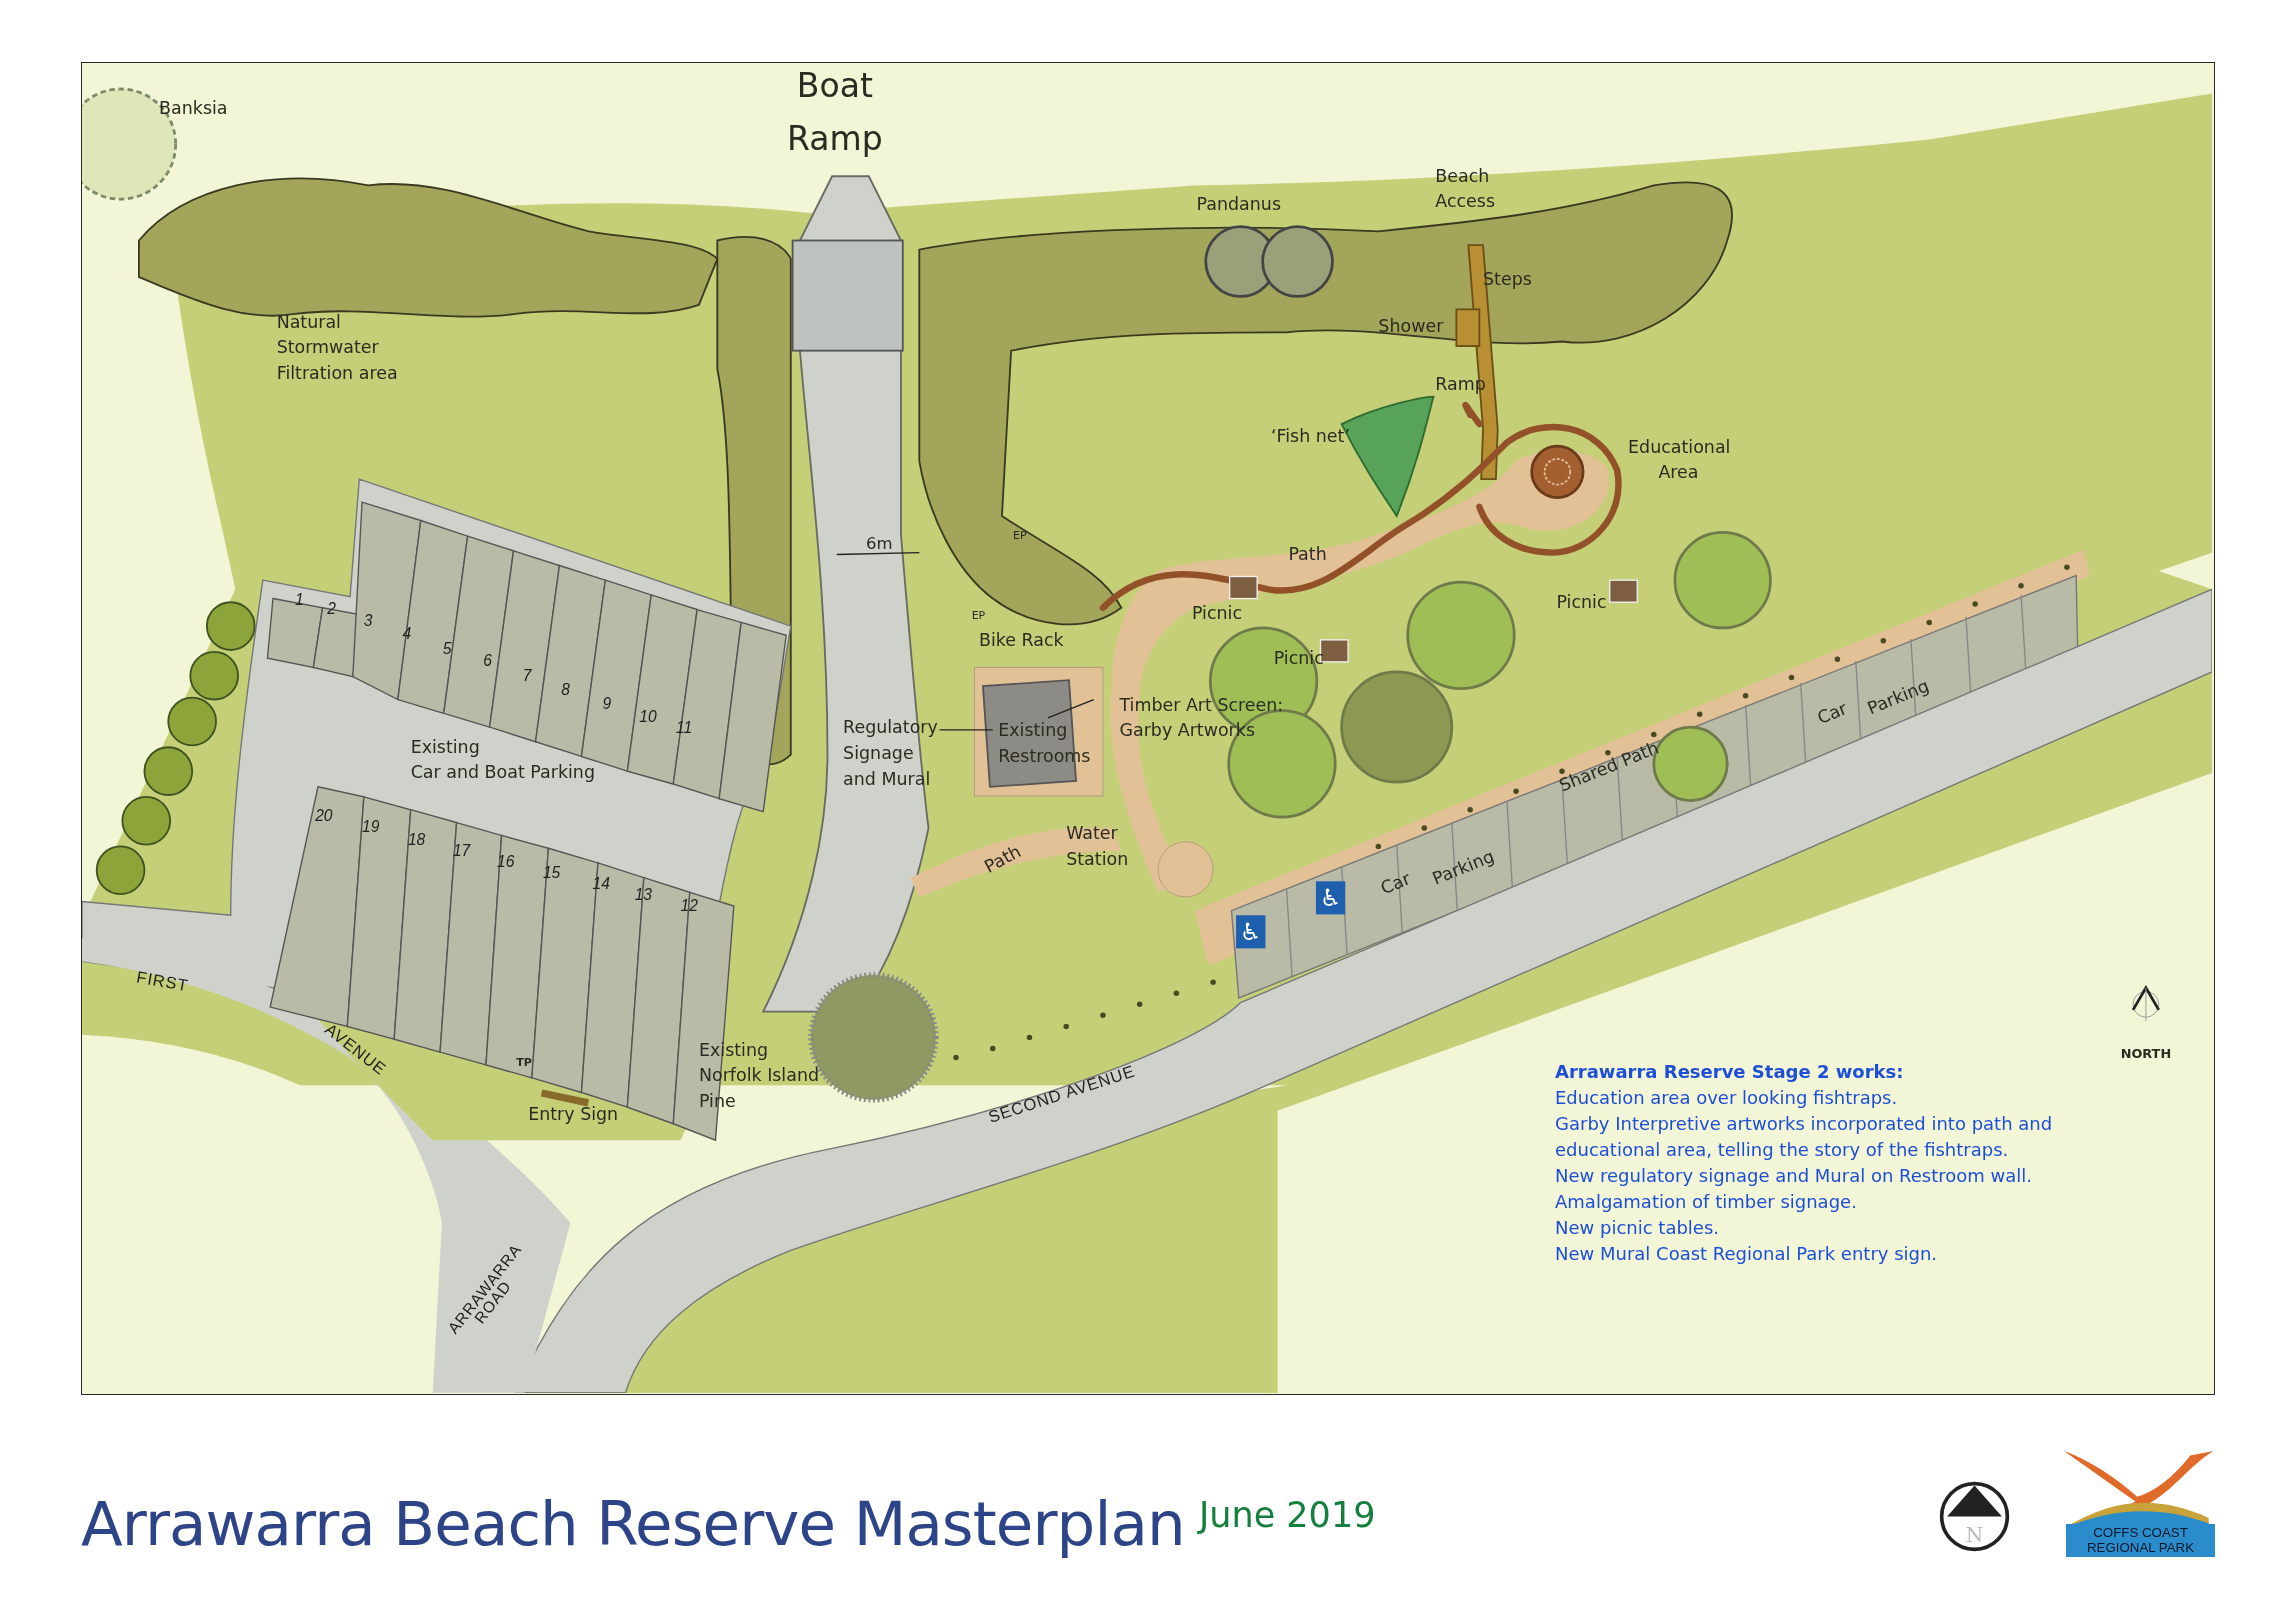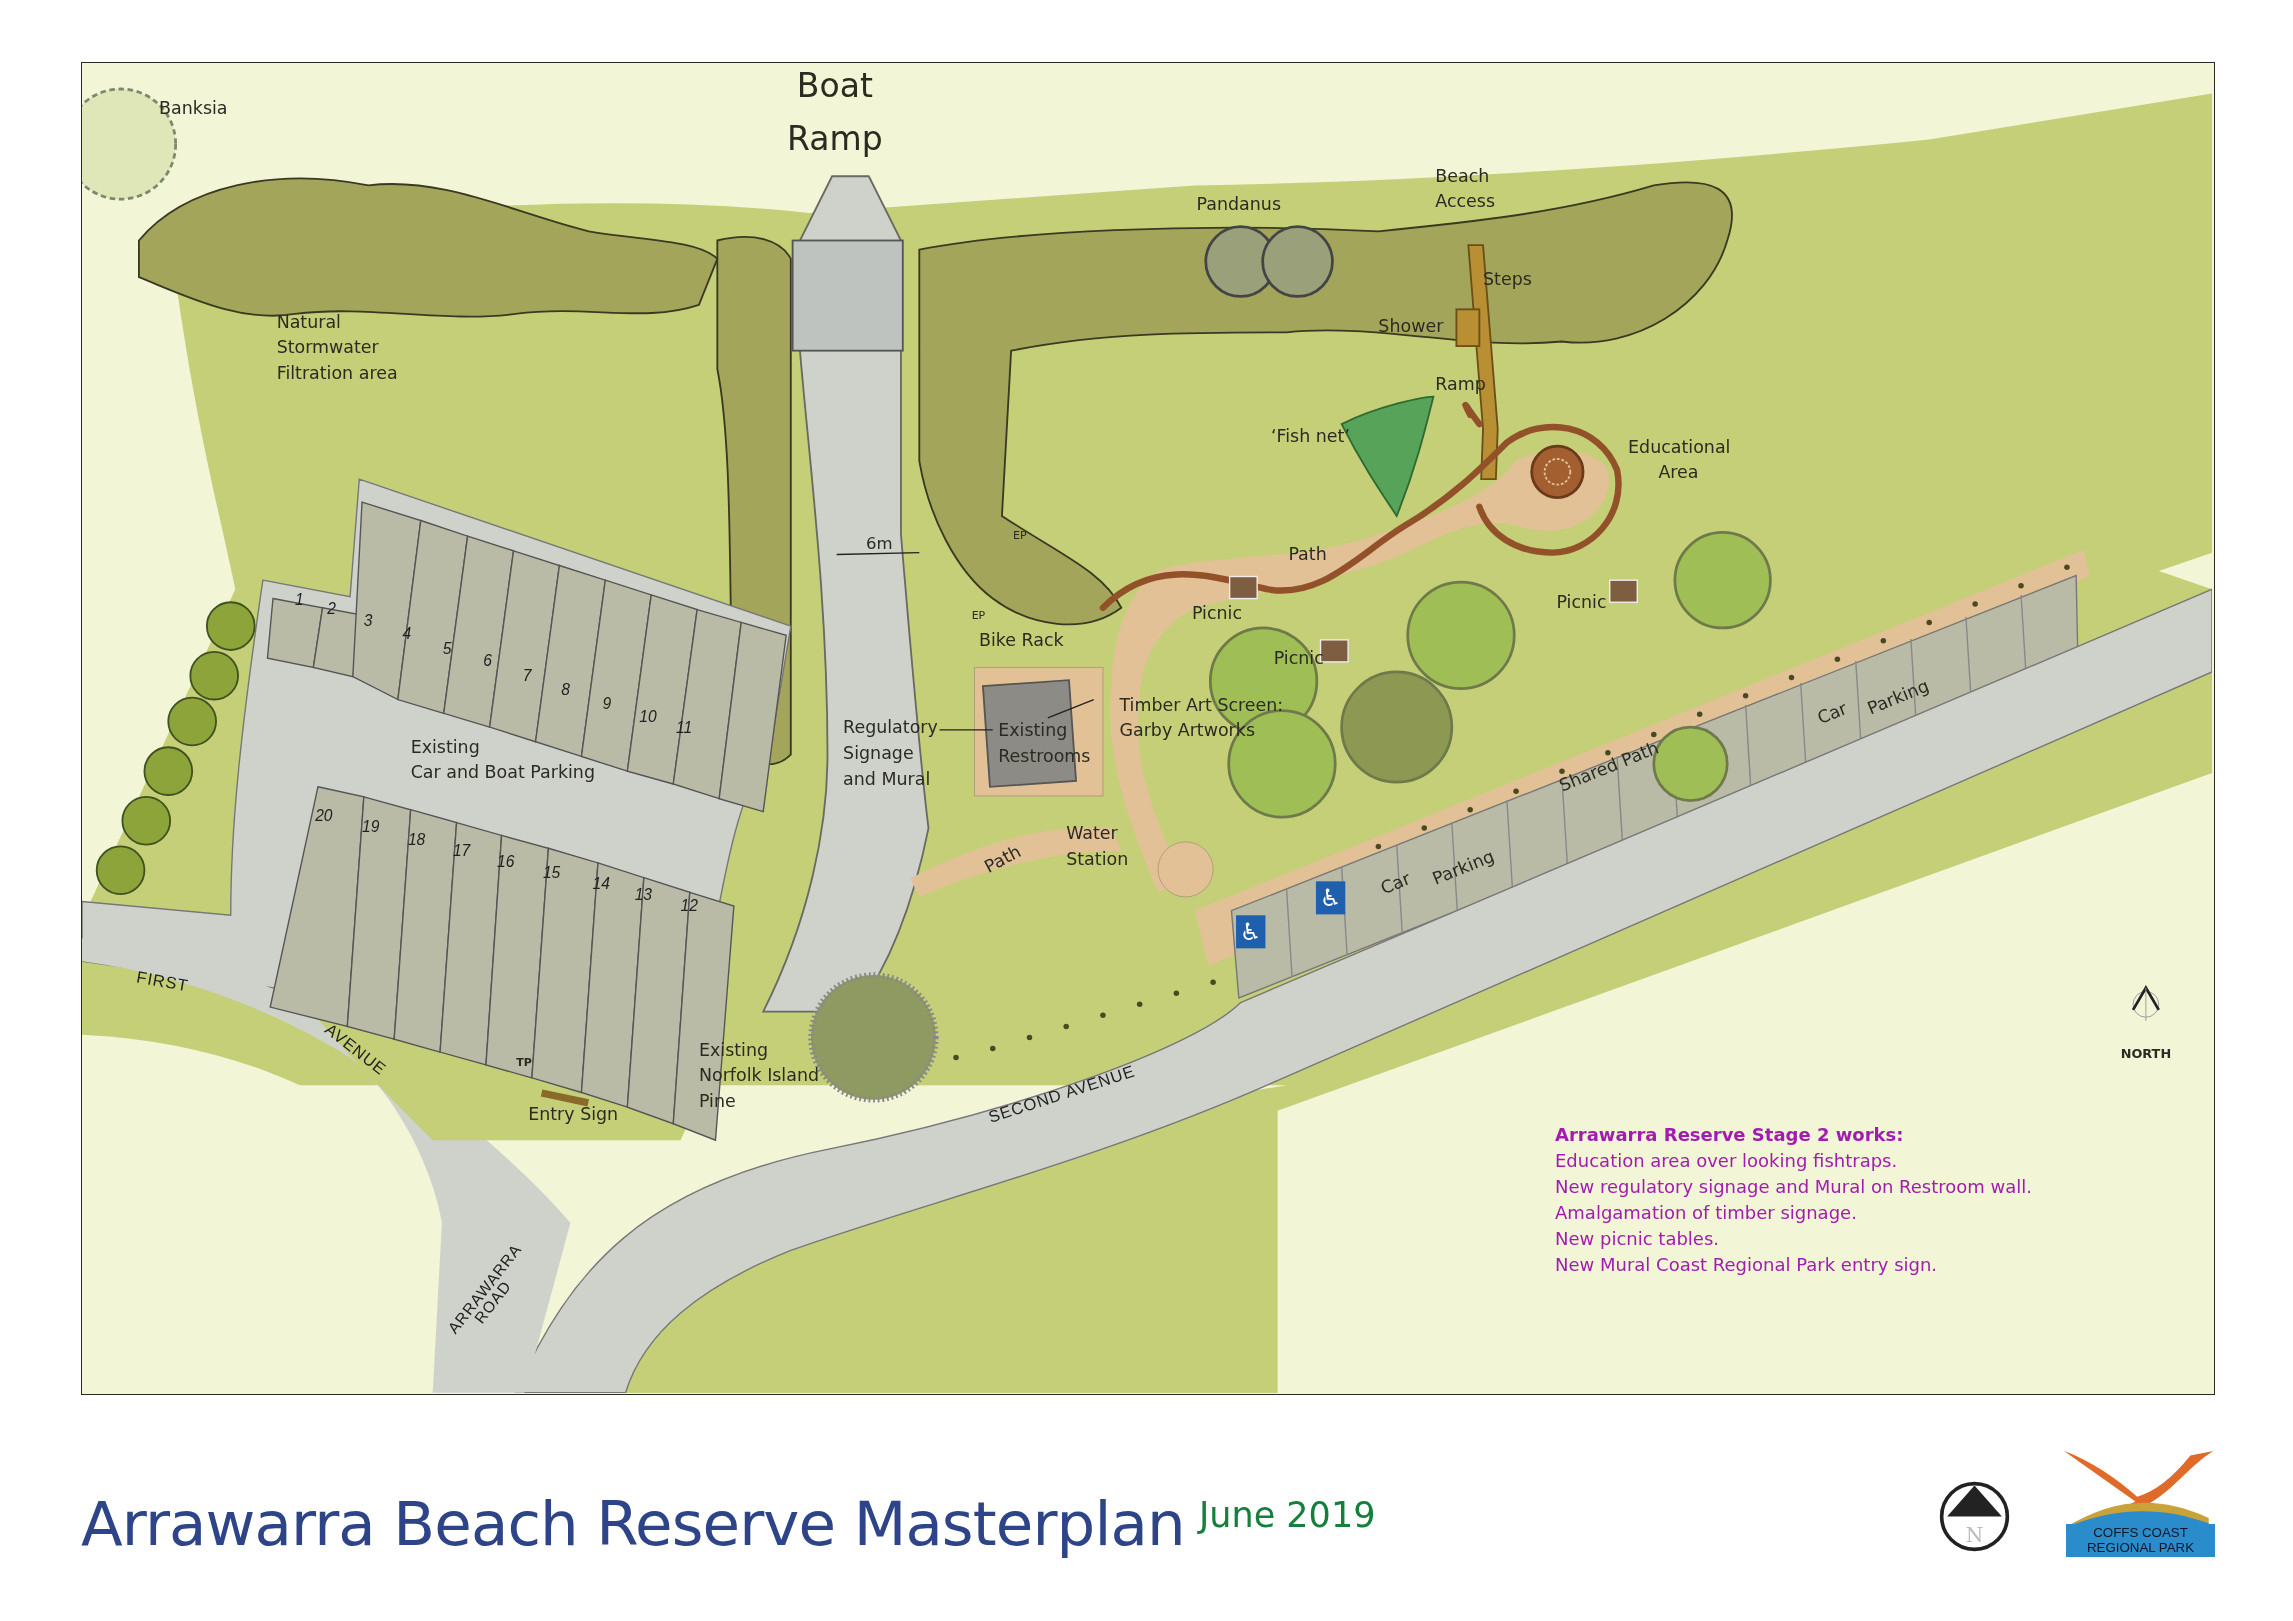"Arrawarra Reserve Stage 2 works:" #notes { color: #a21caf -> #1d4ed8; top: 1122px -> 1059px }
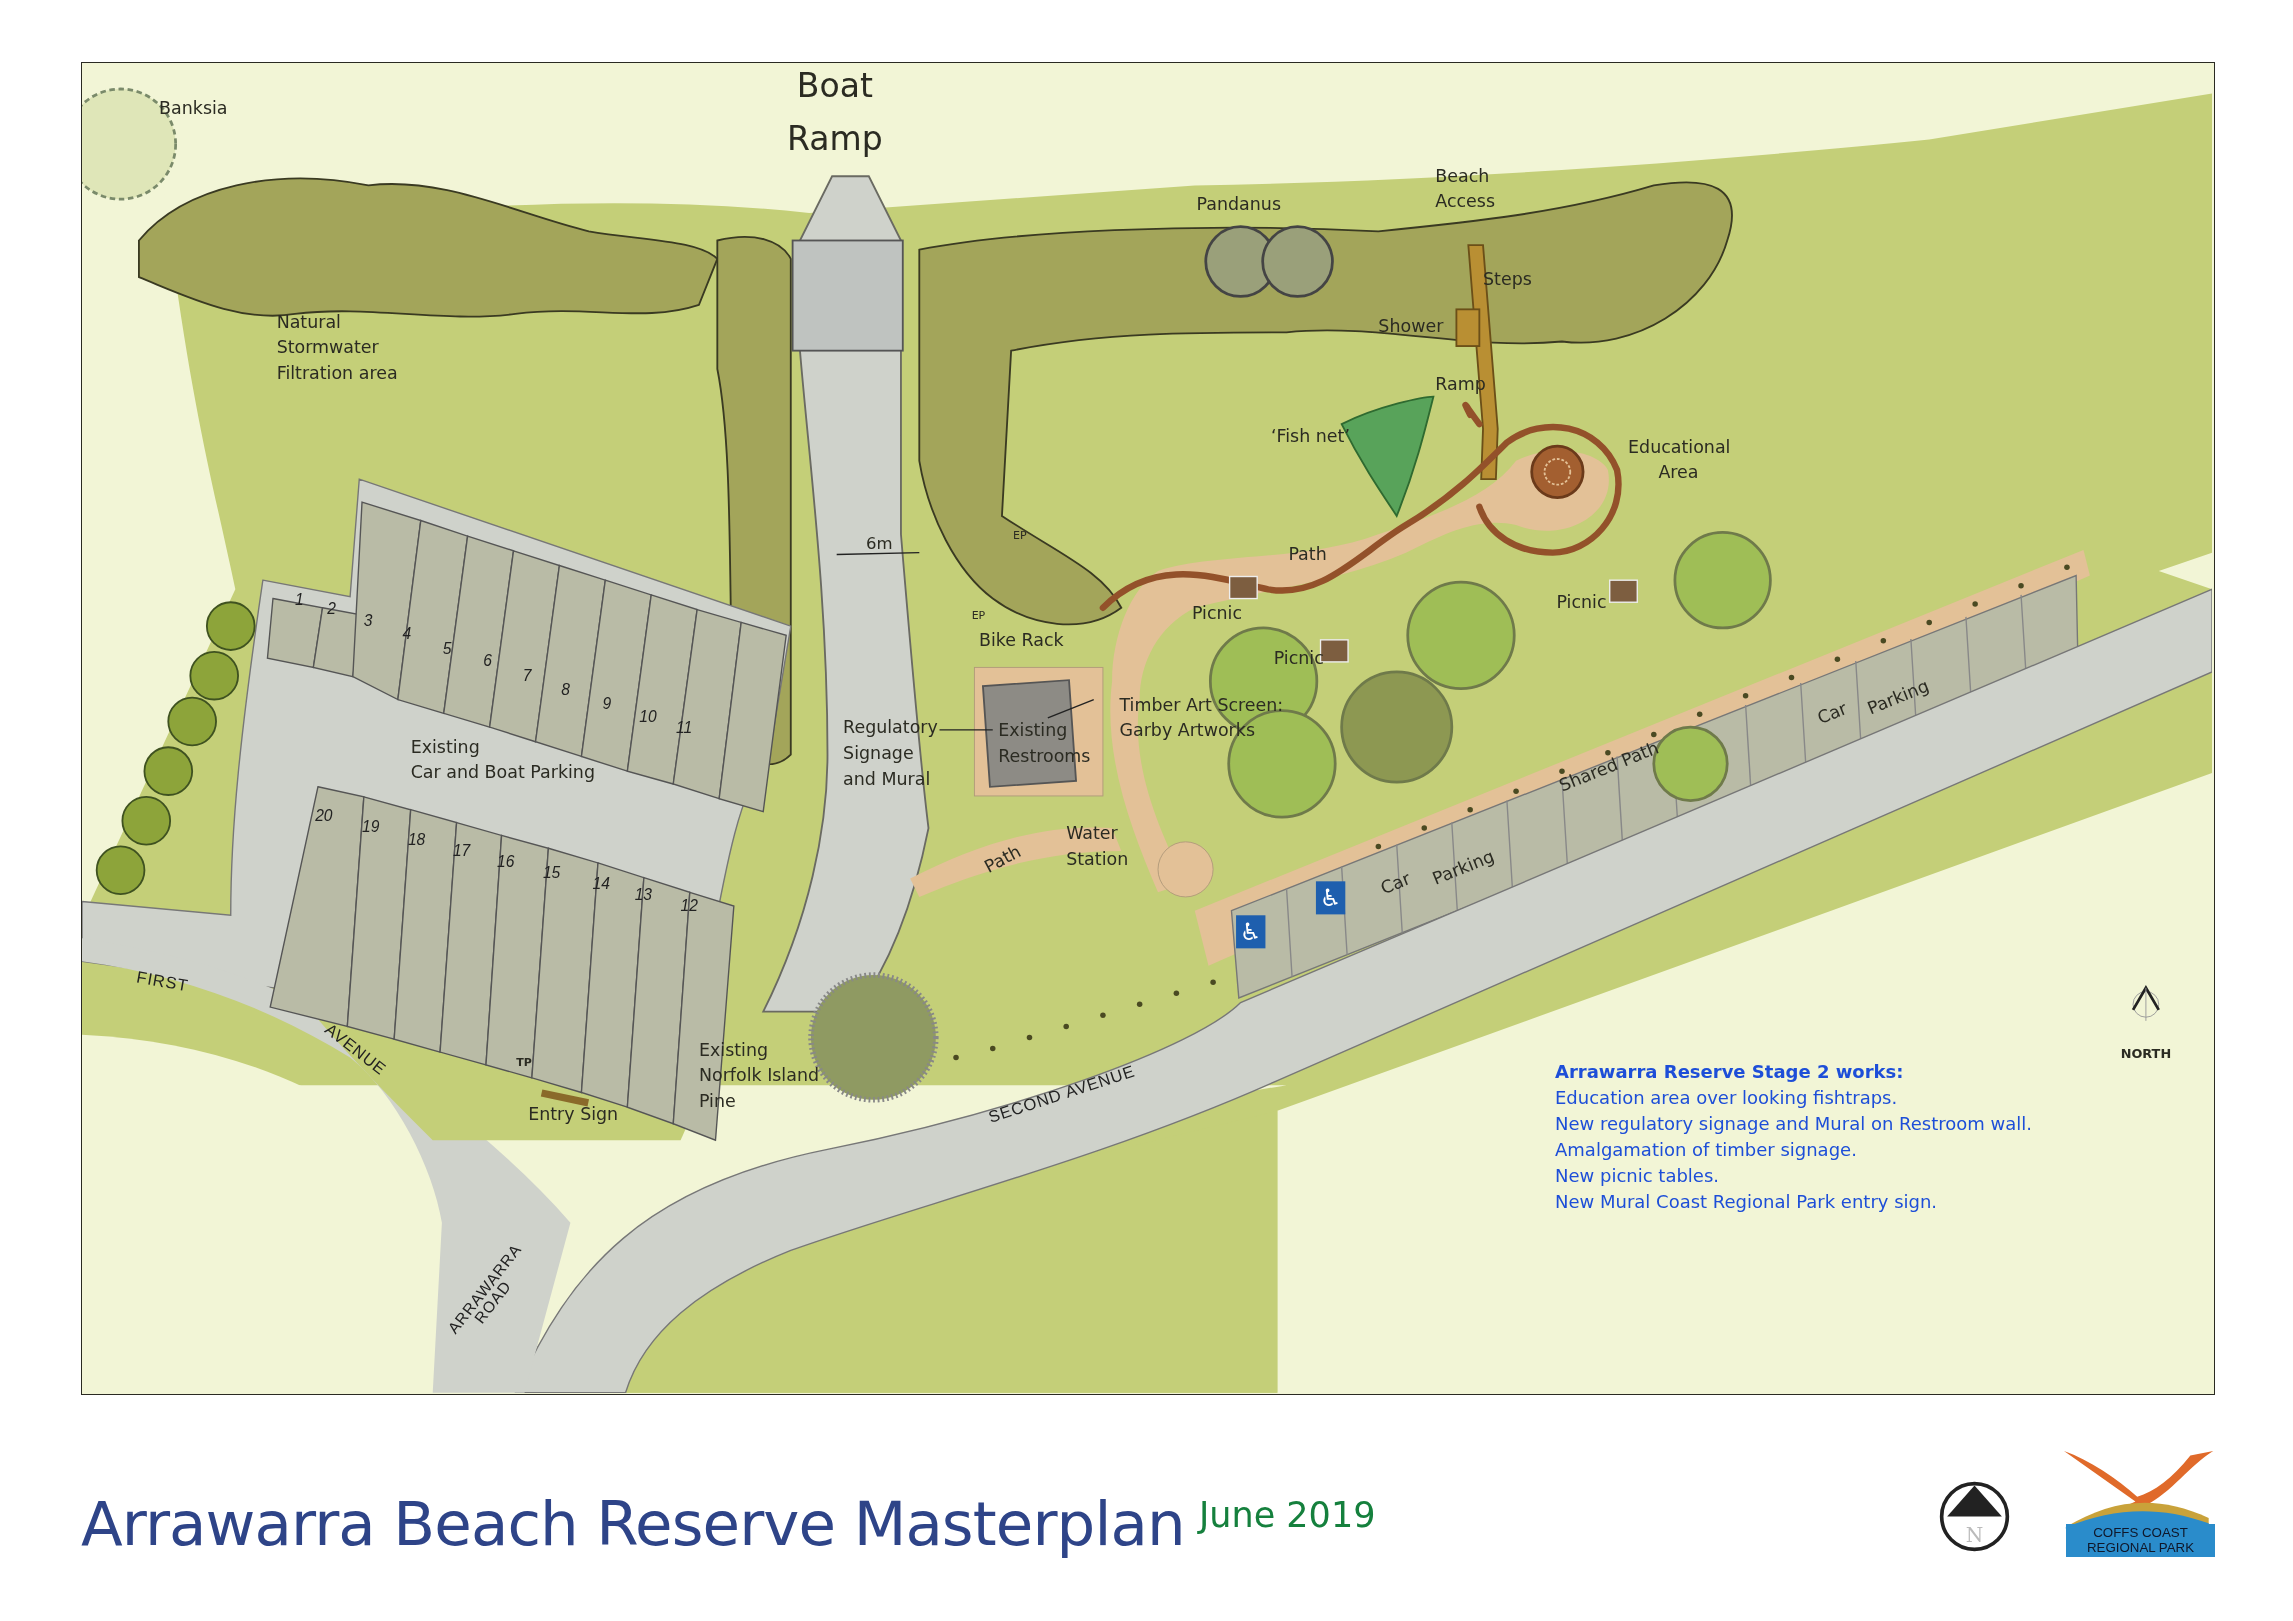"Garby Interpretive artworks incorporated" div { html: none -> <div>Garby Interpretive artworks incorporated into path and educational area, telling the story of the fishtraps.</div> }
